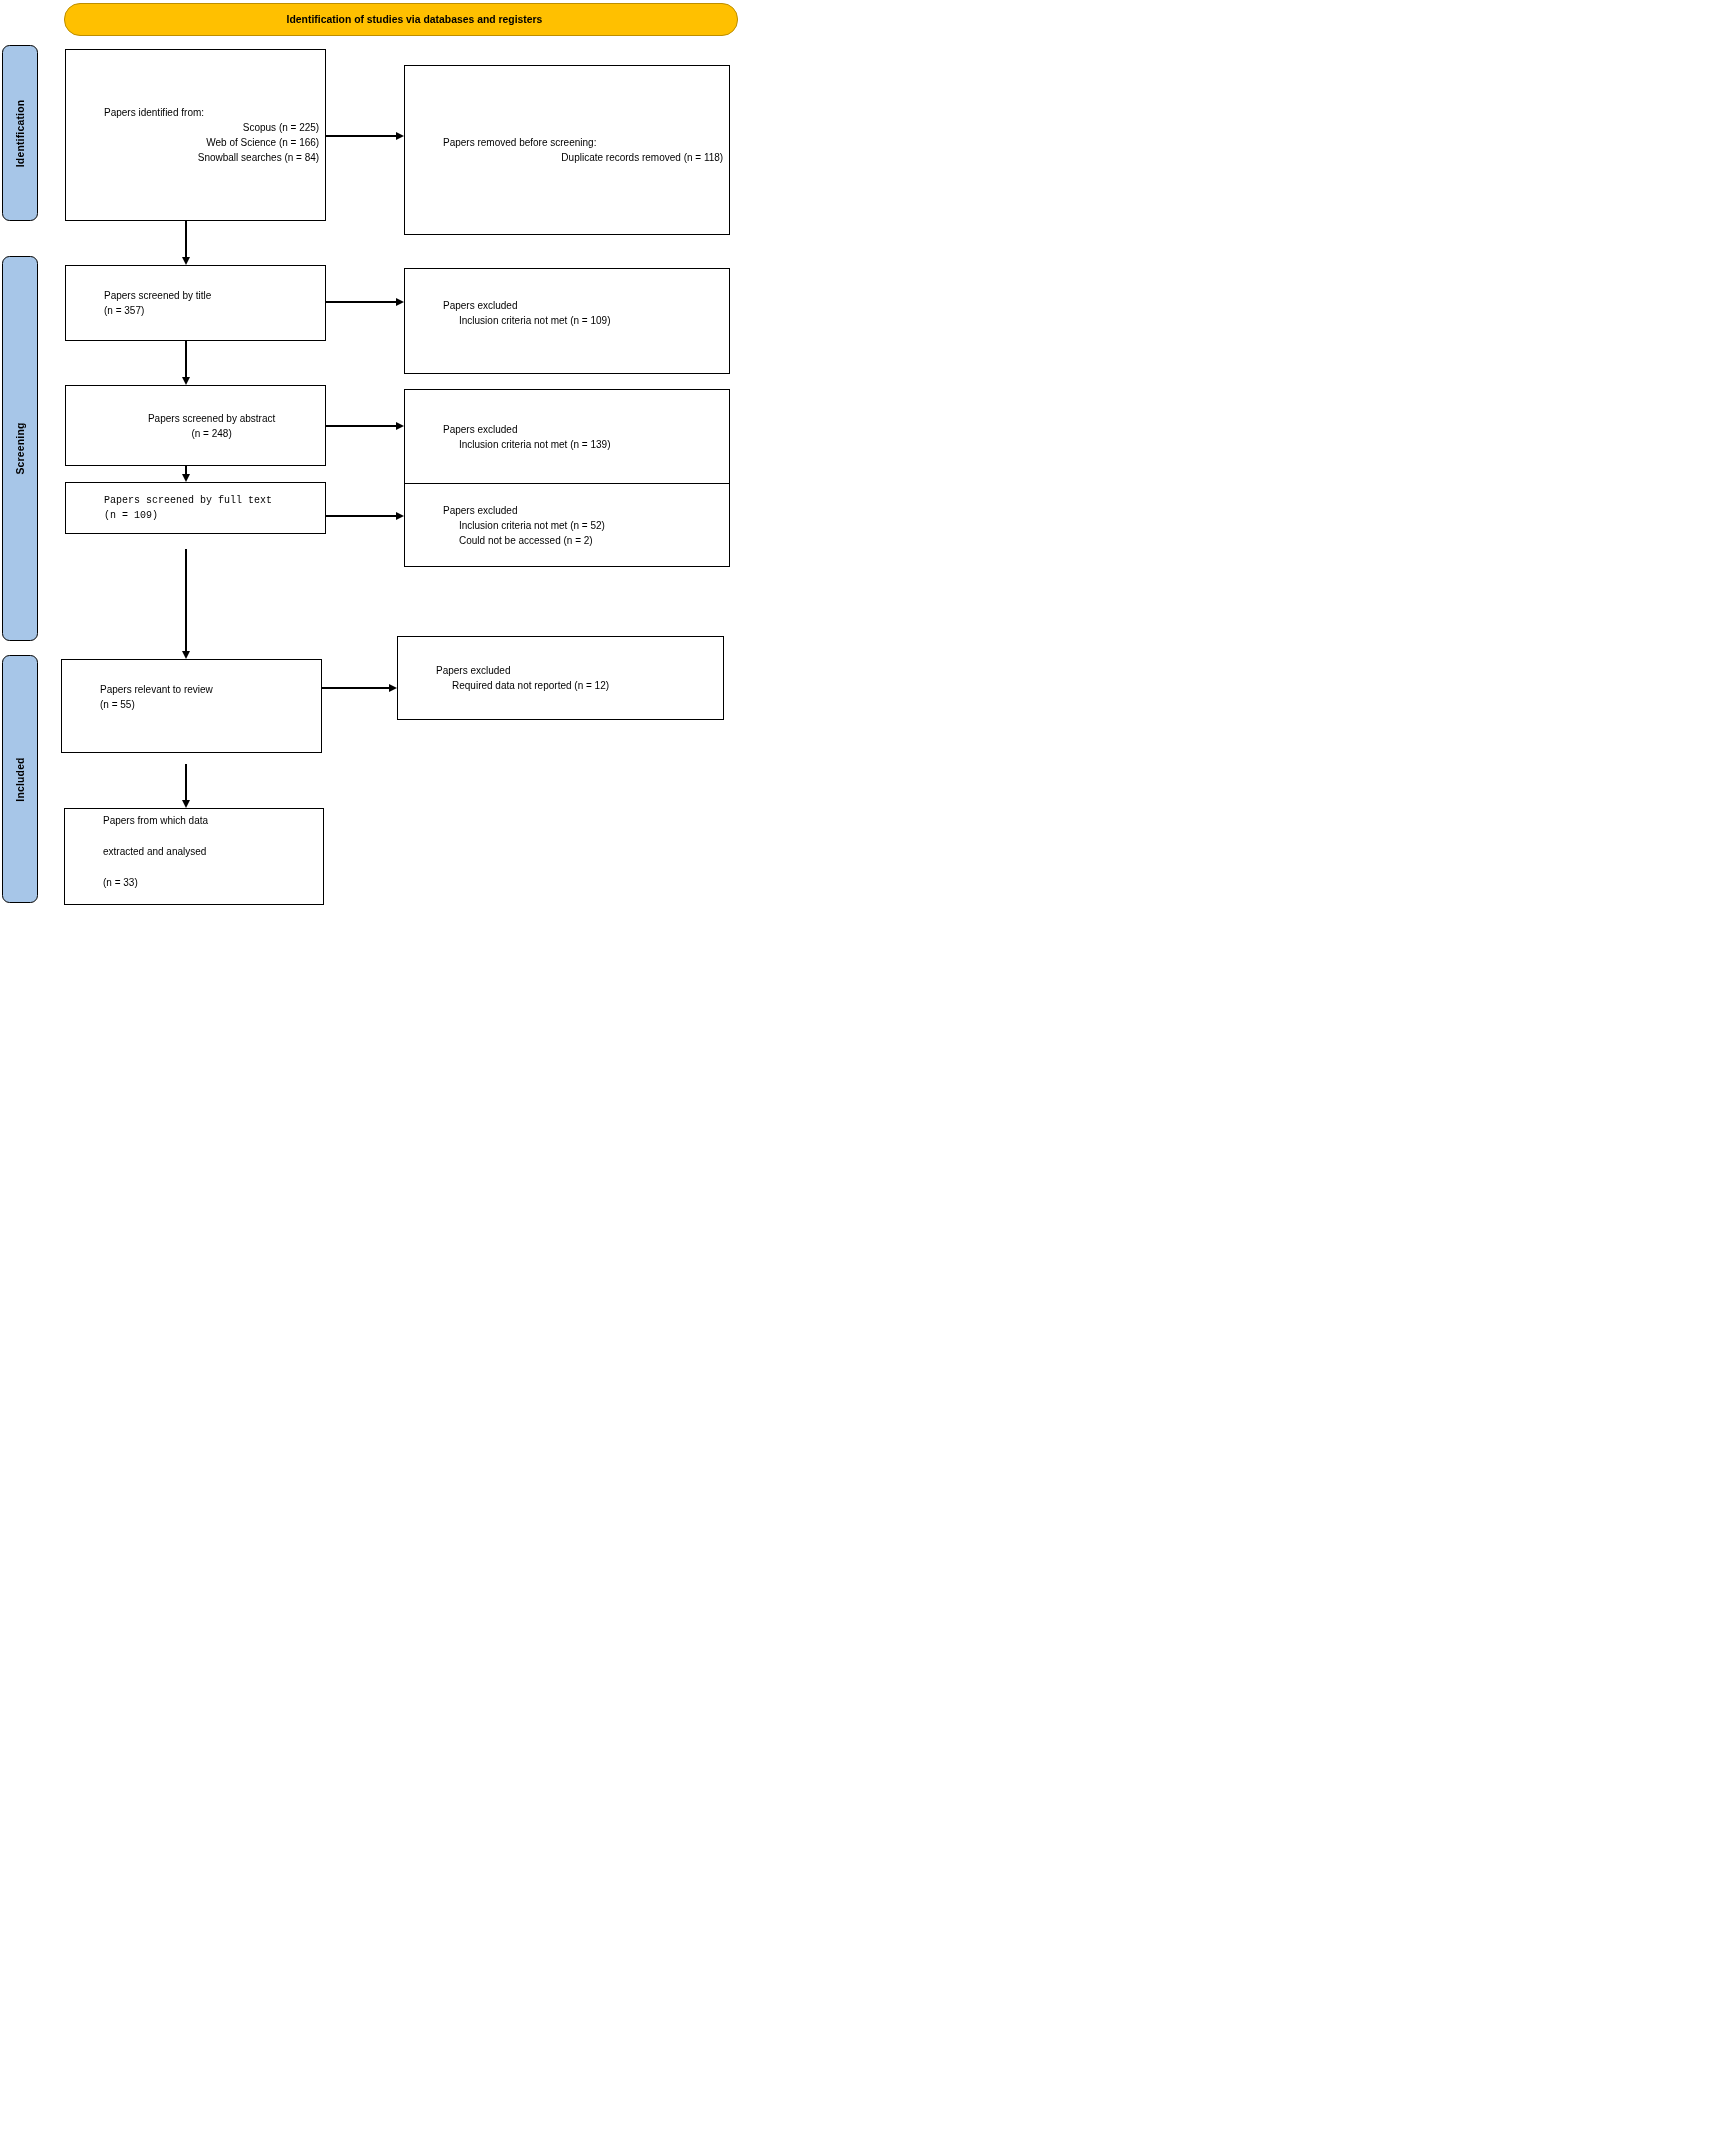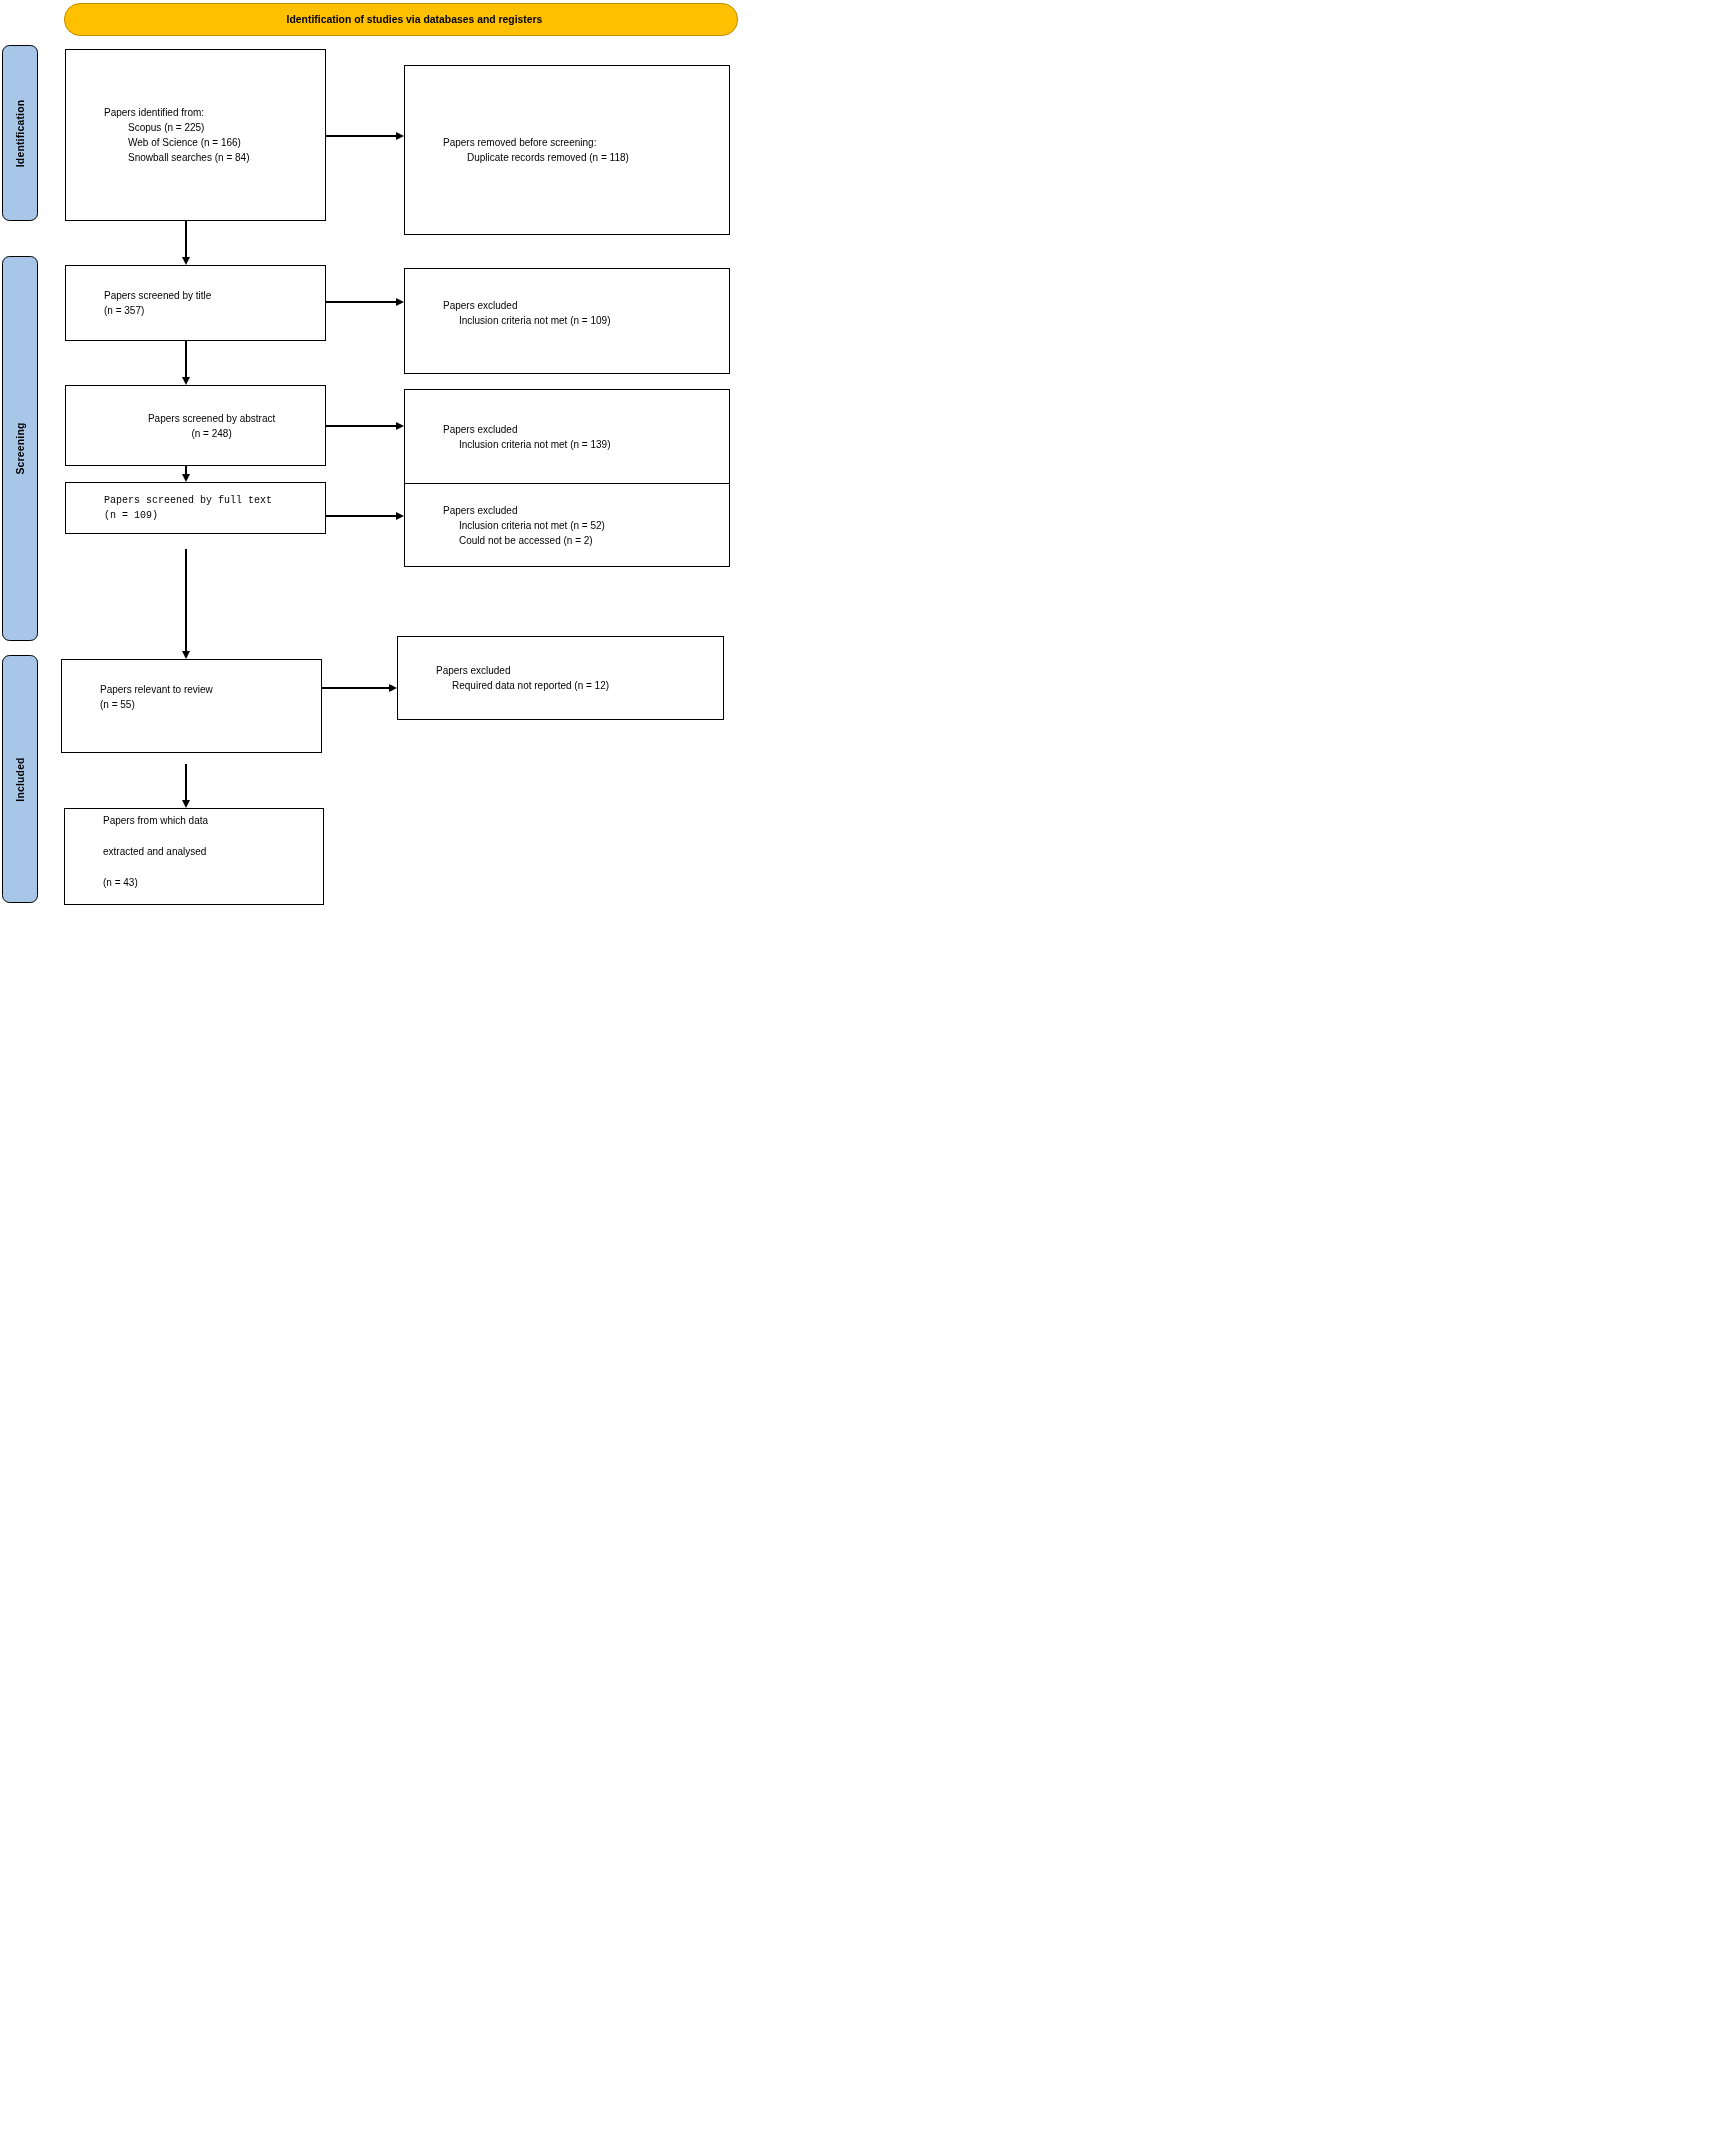"Scopus (n = 225)" .box .indent { text-align: none -> right }
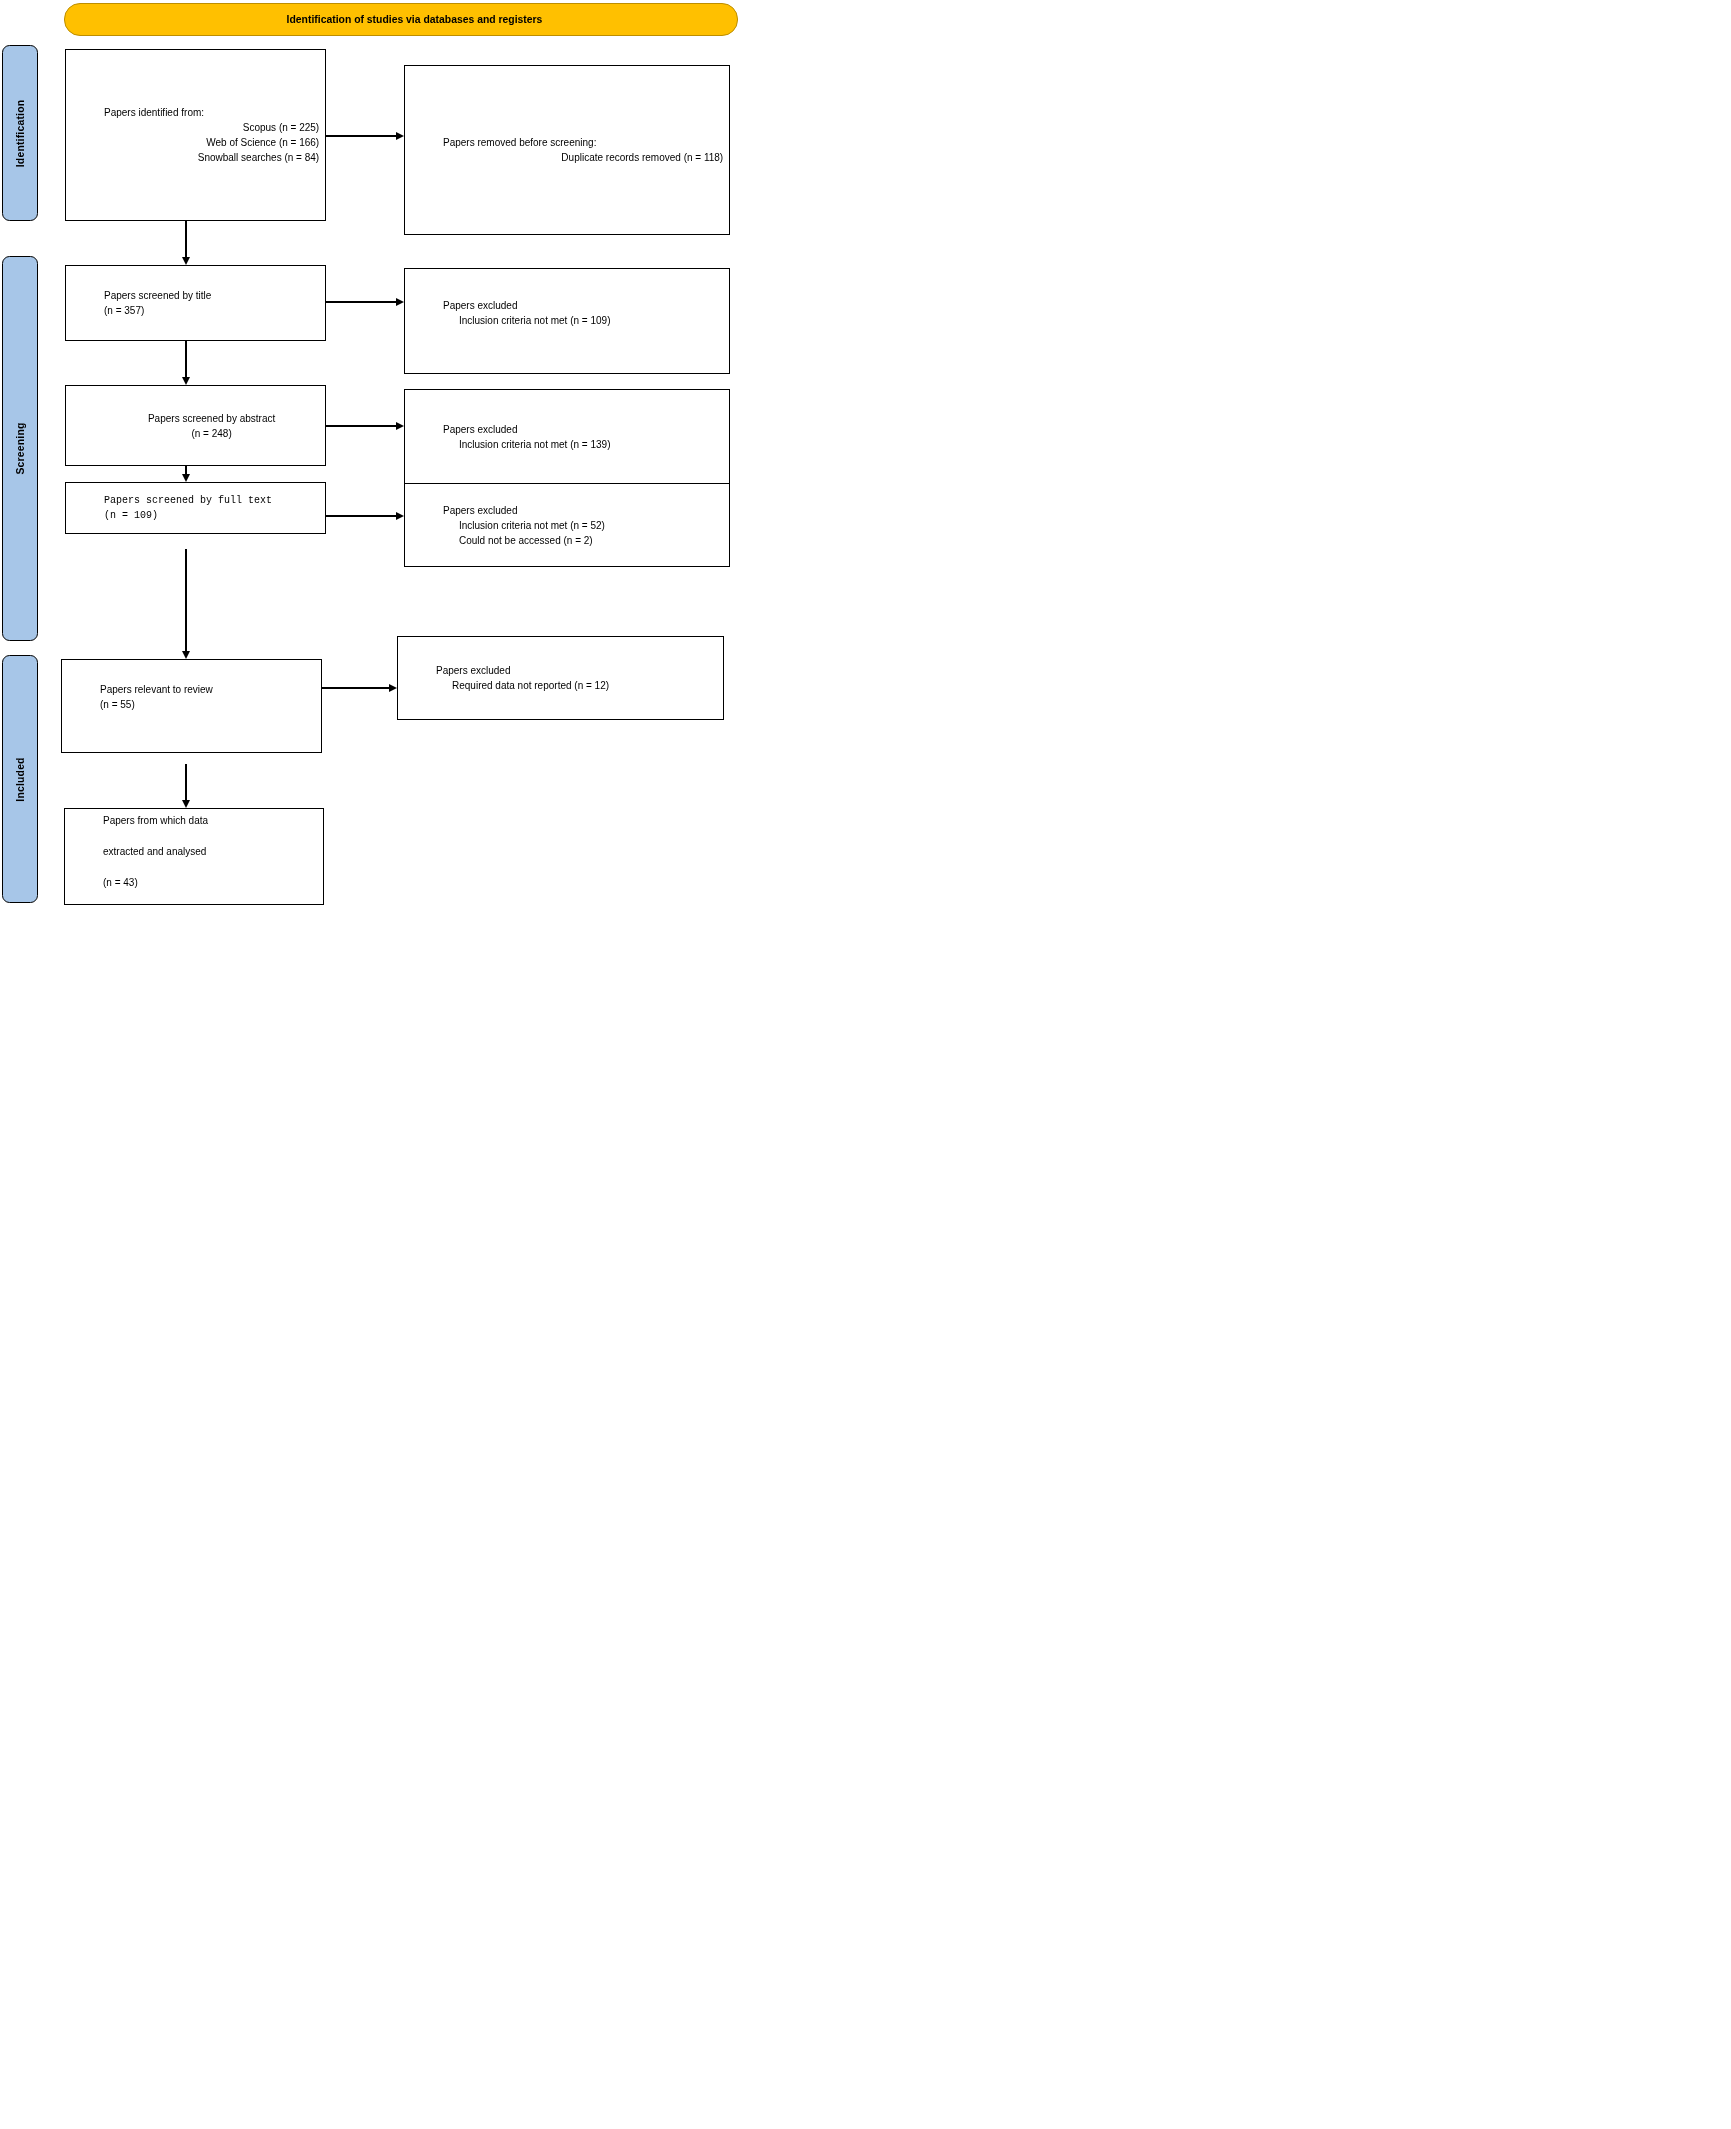"(n = 43)" div.line { text: 43 -> 33 }
